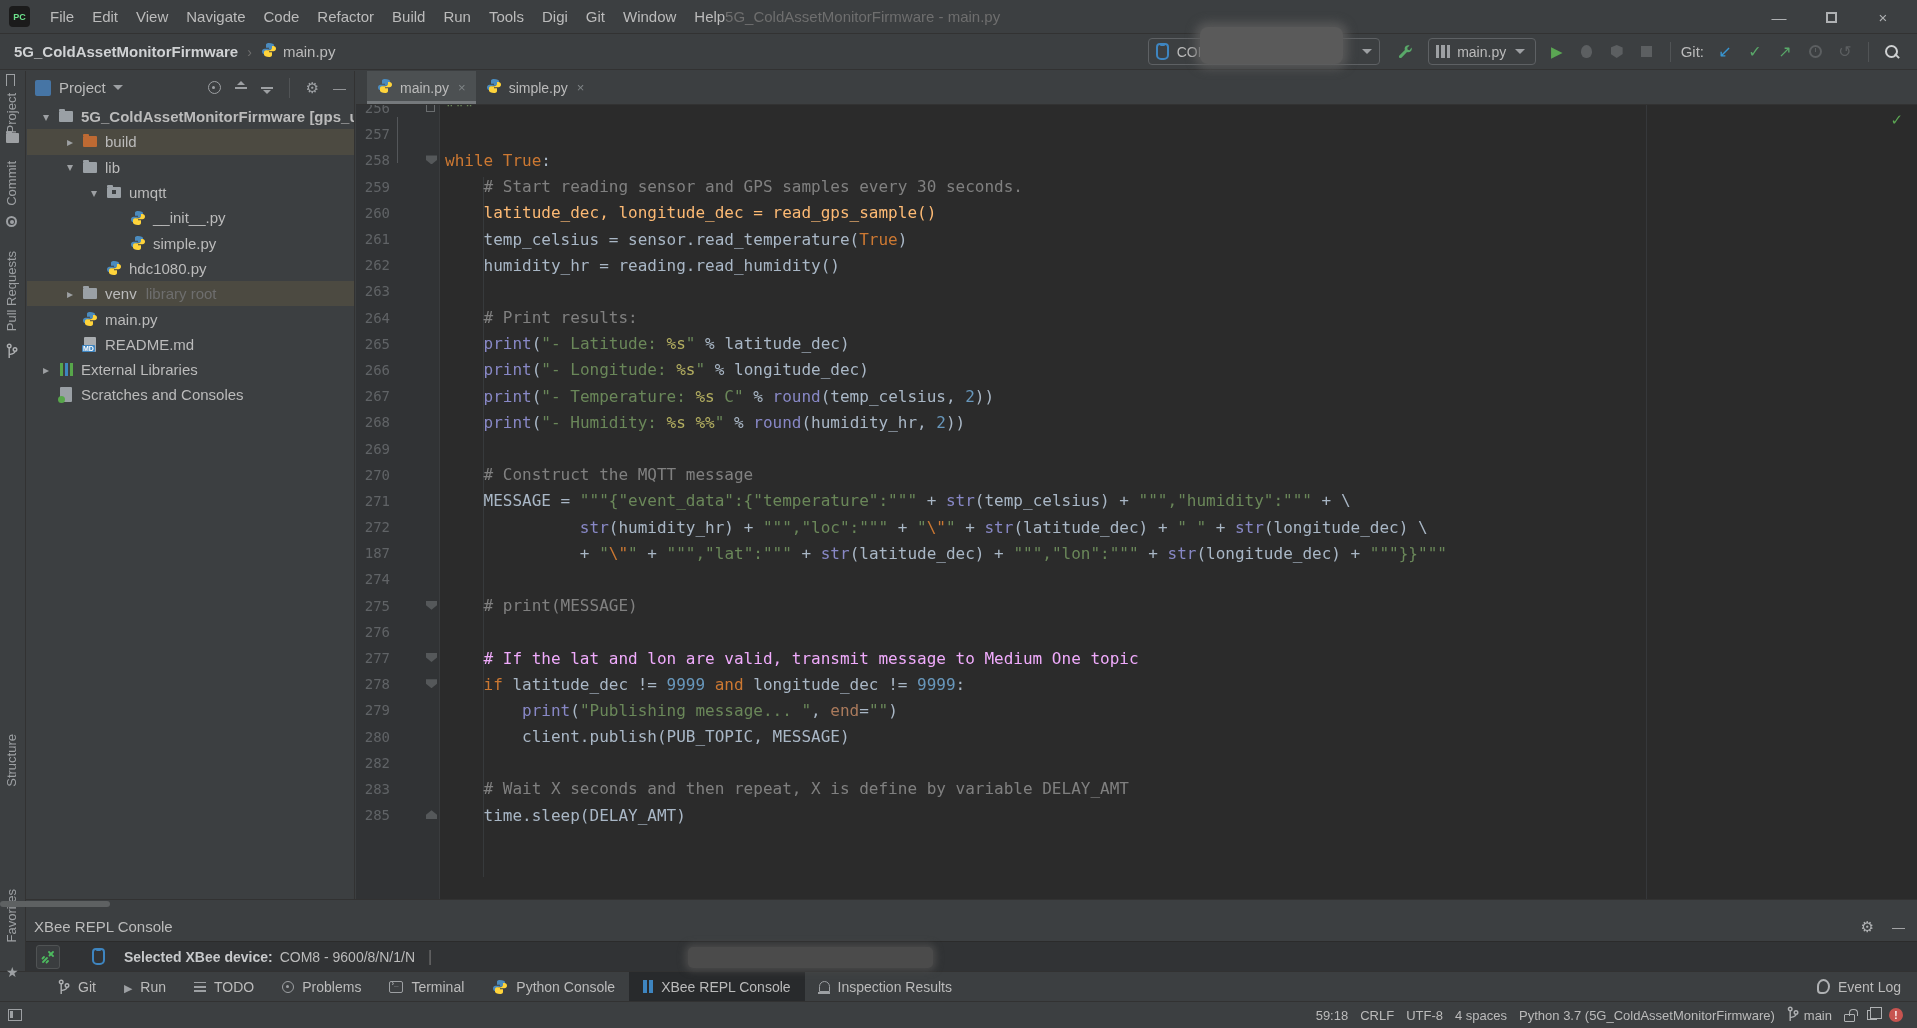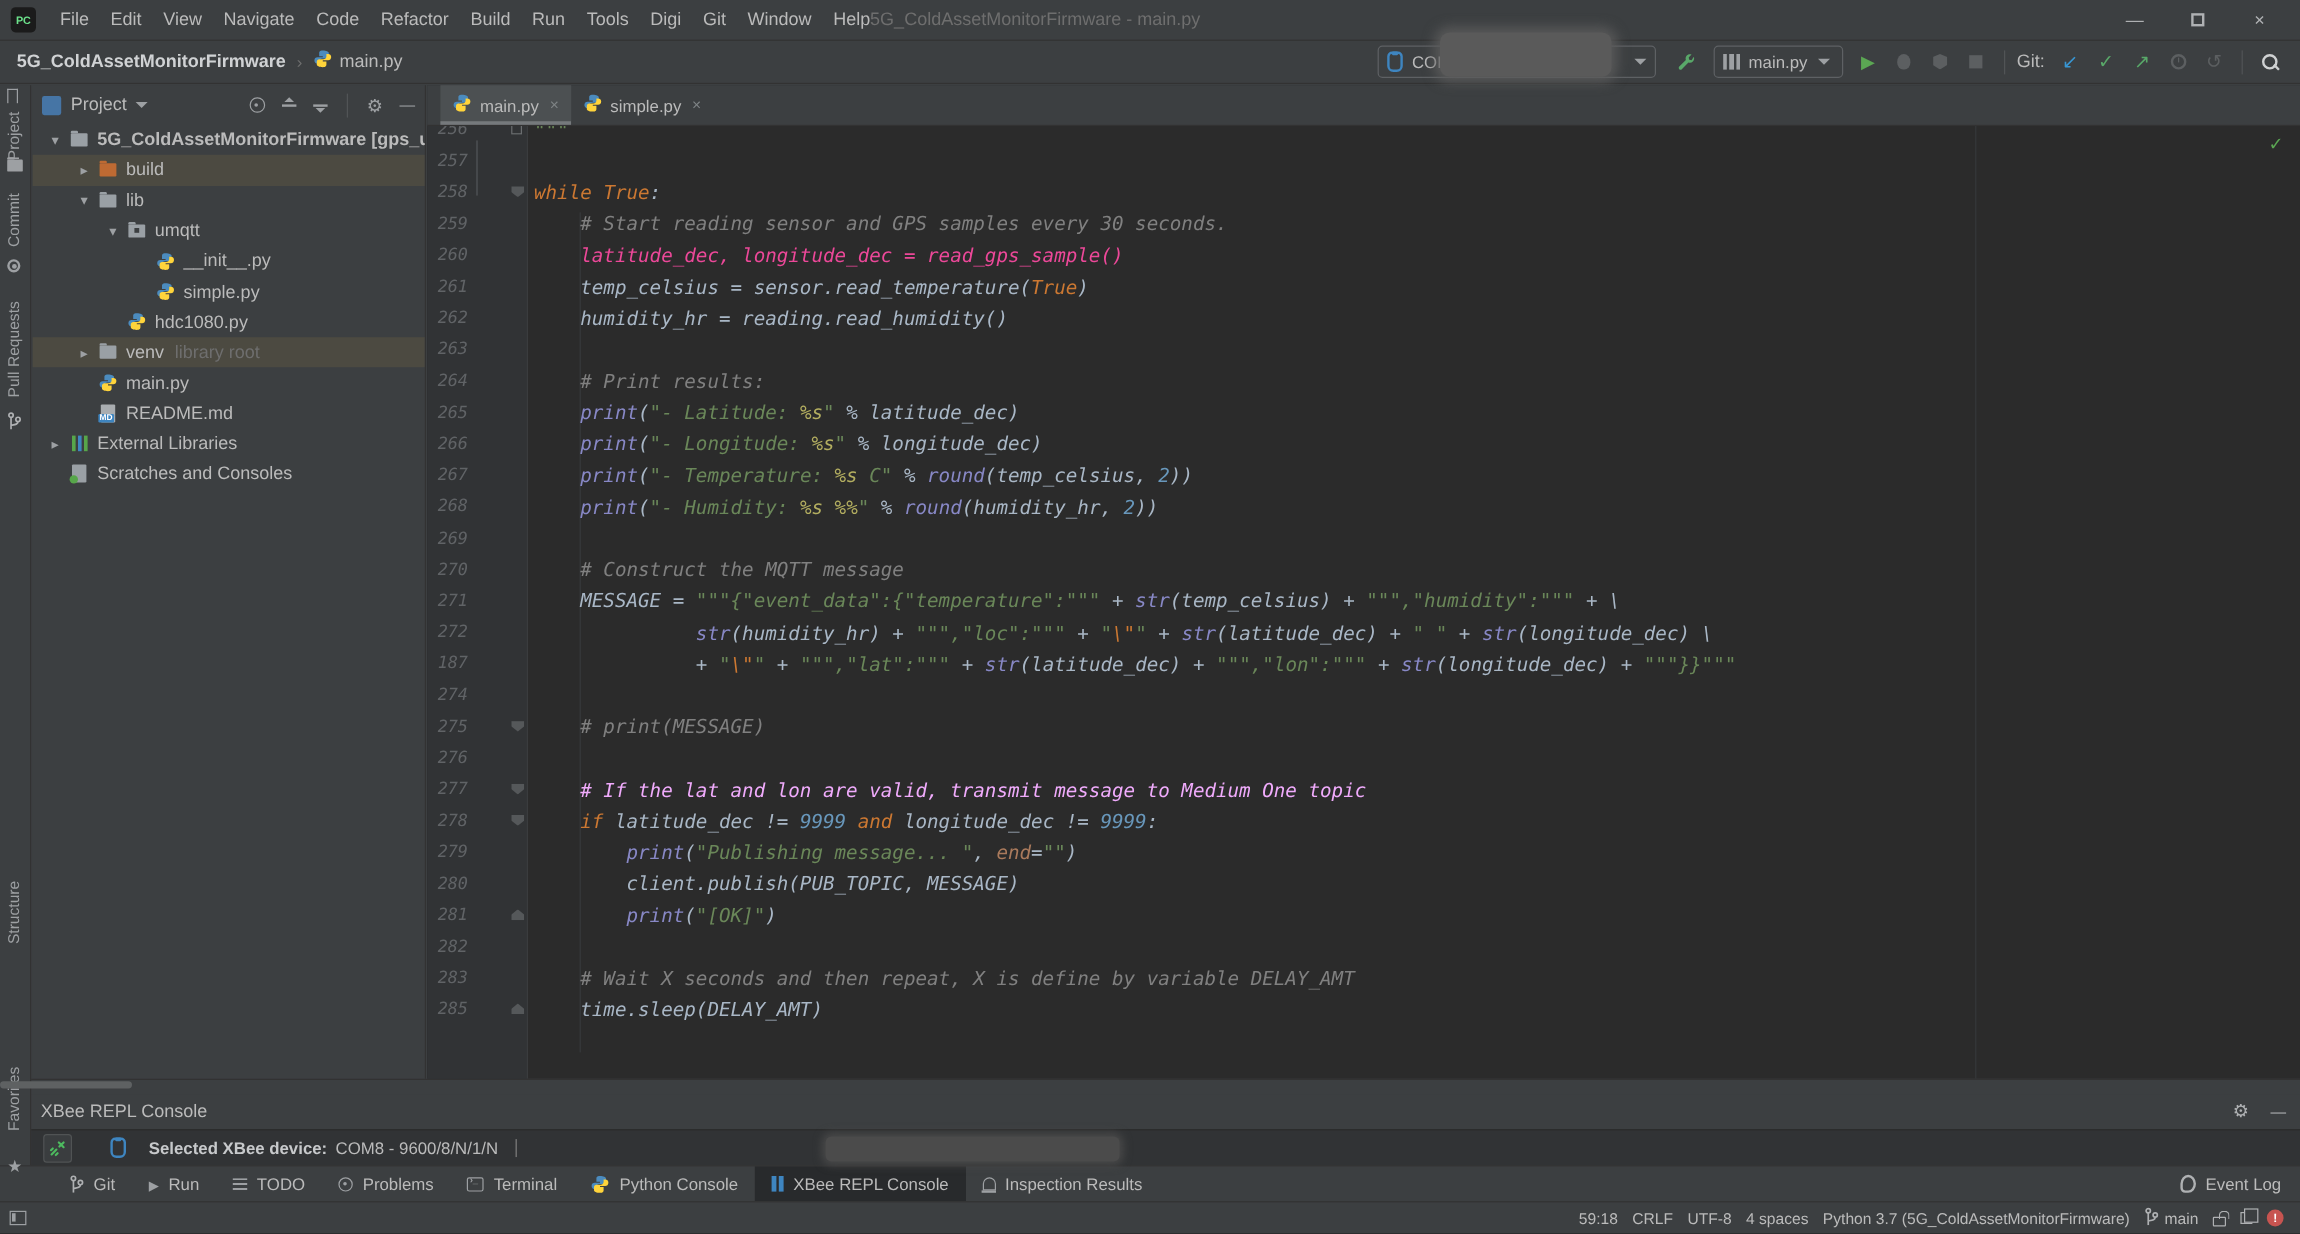"256" .cl { font-style: italic -> none }
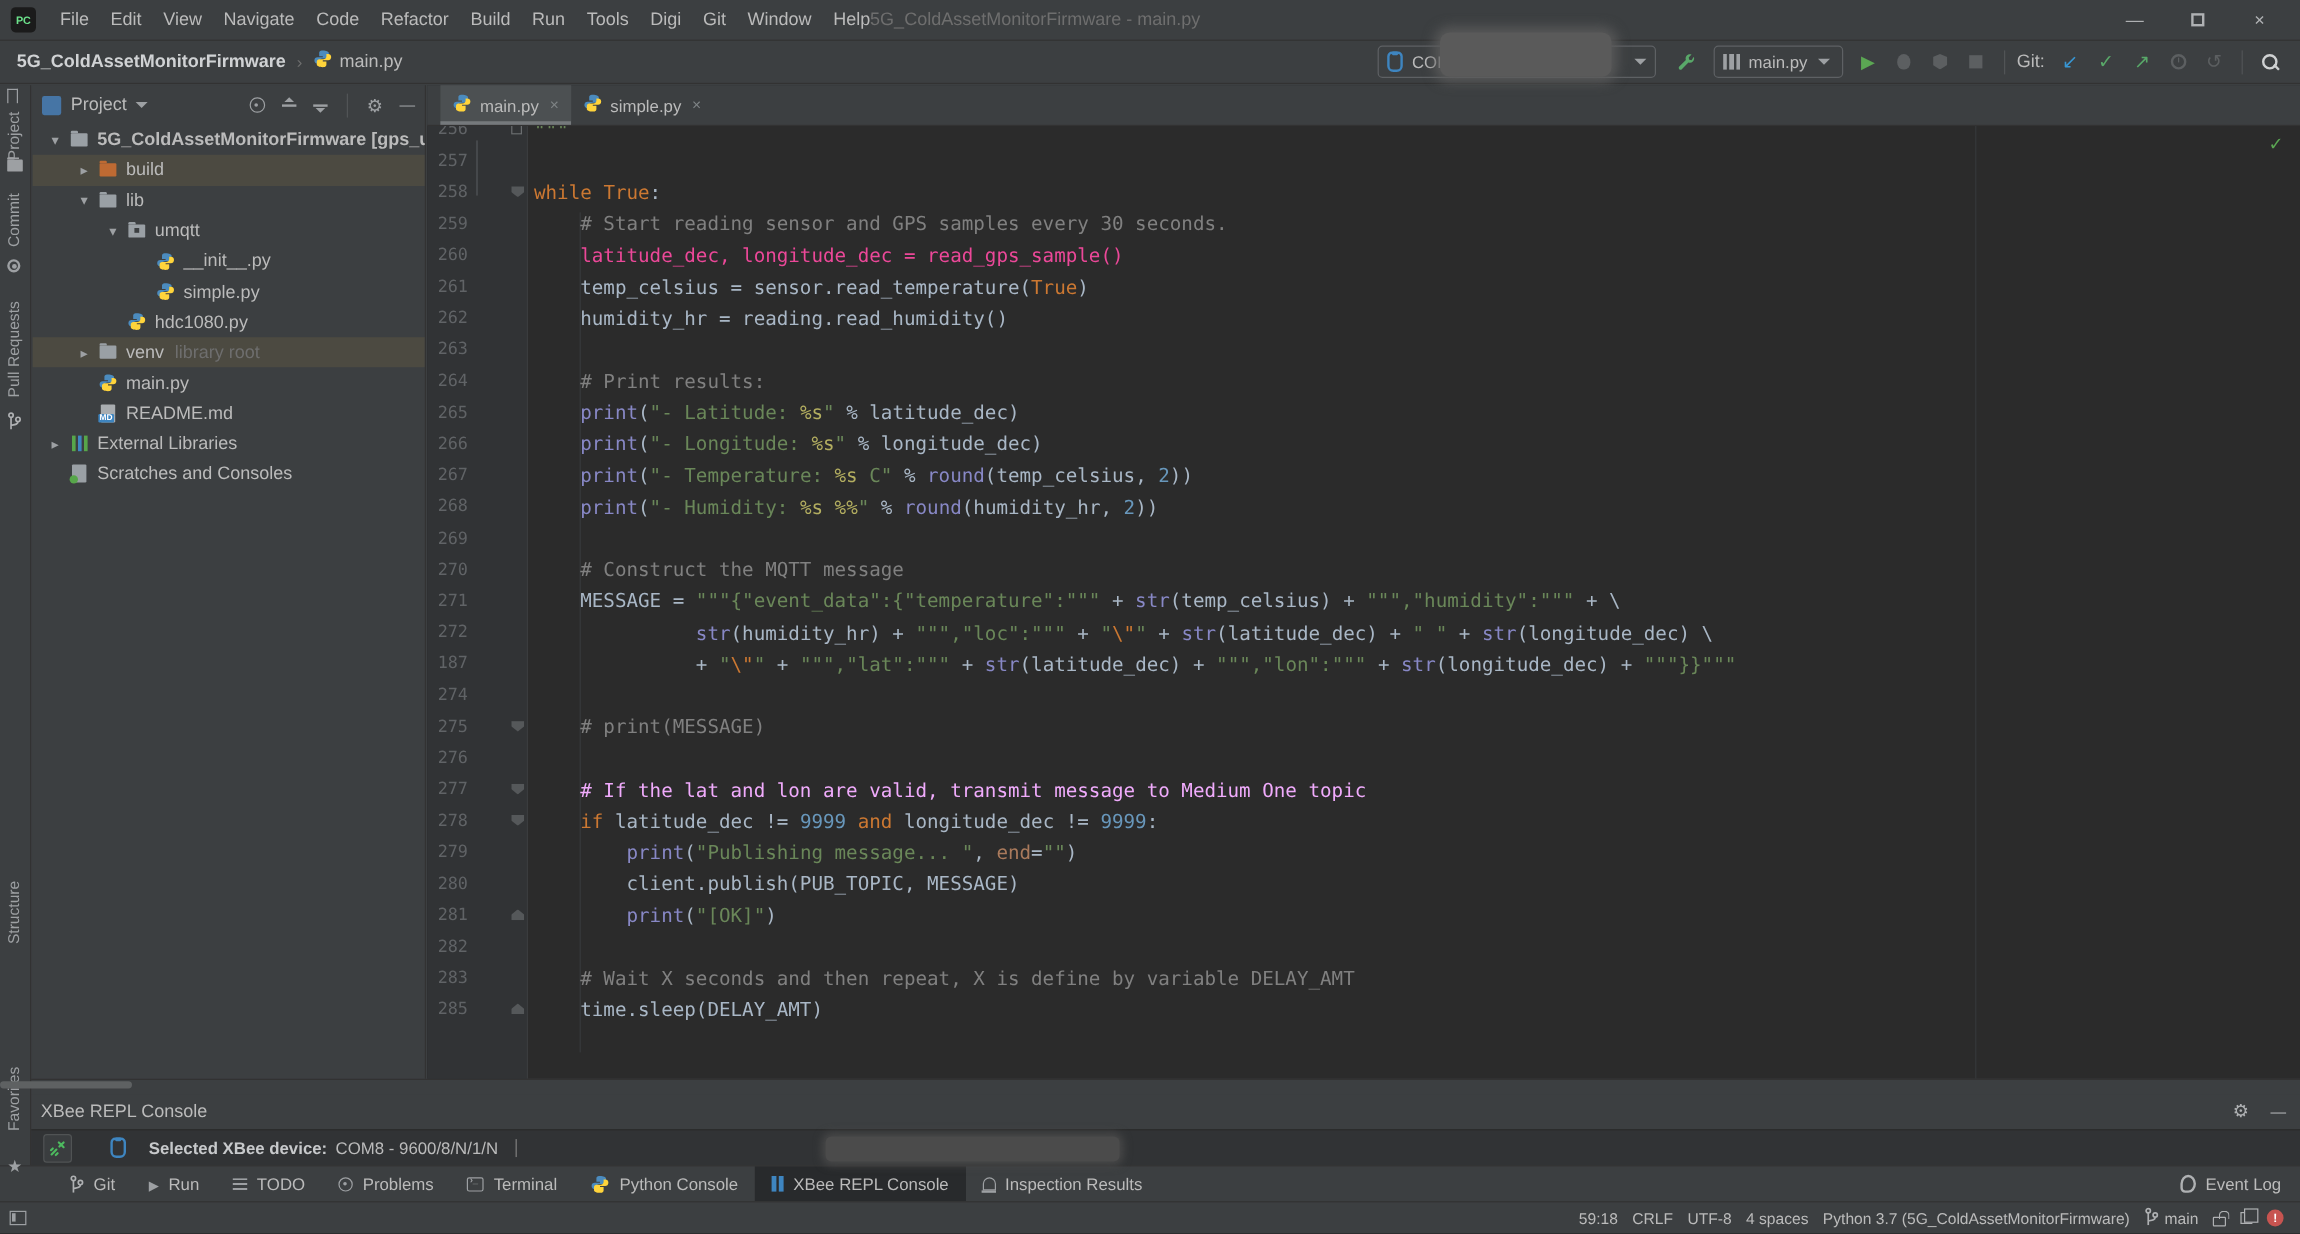"latitude_dec, longitude_dec =" span { color: #ec4899 -> #fdba74 }
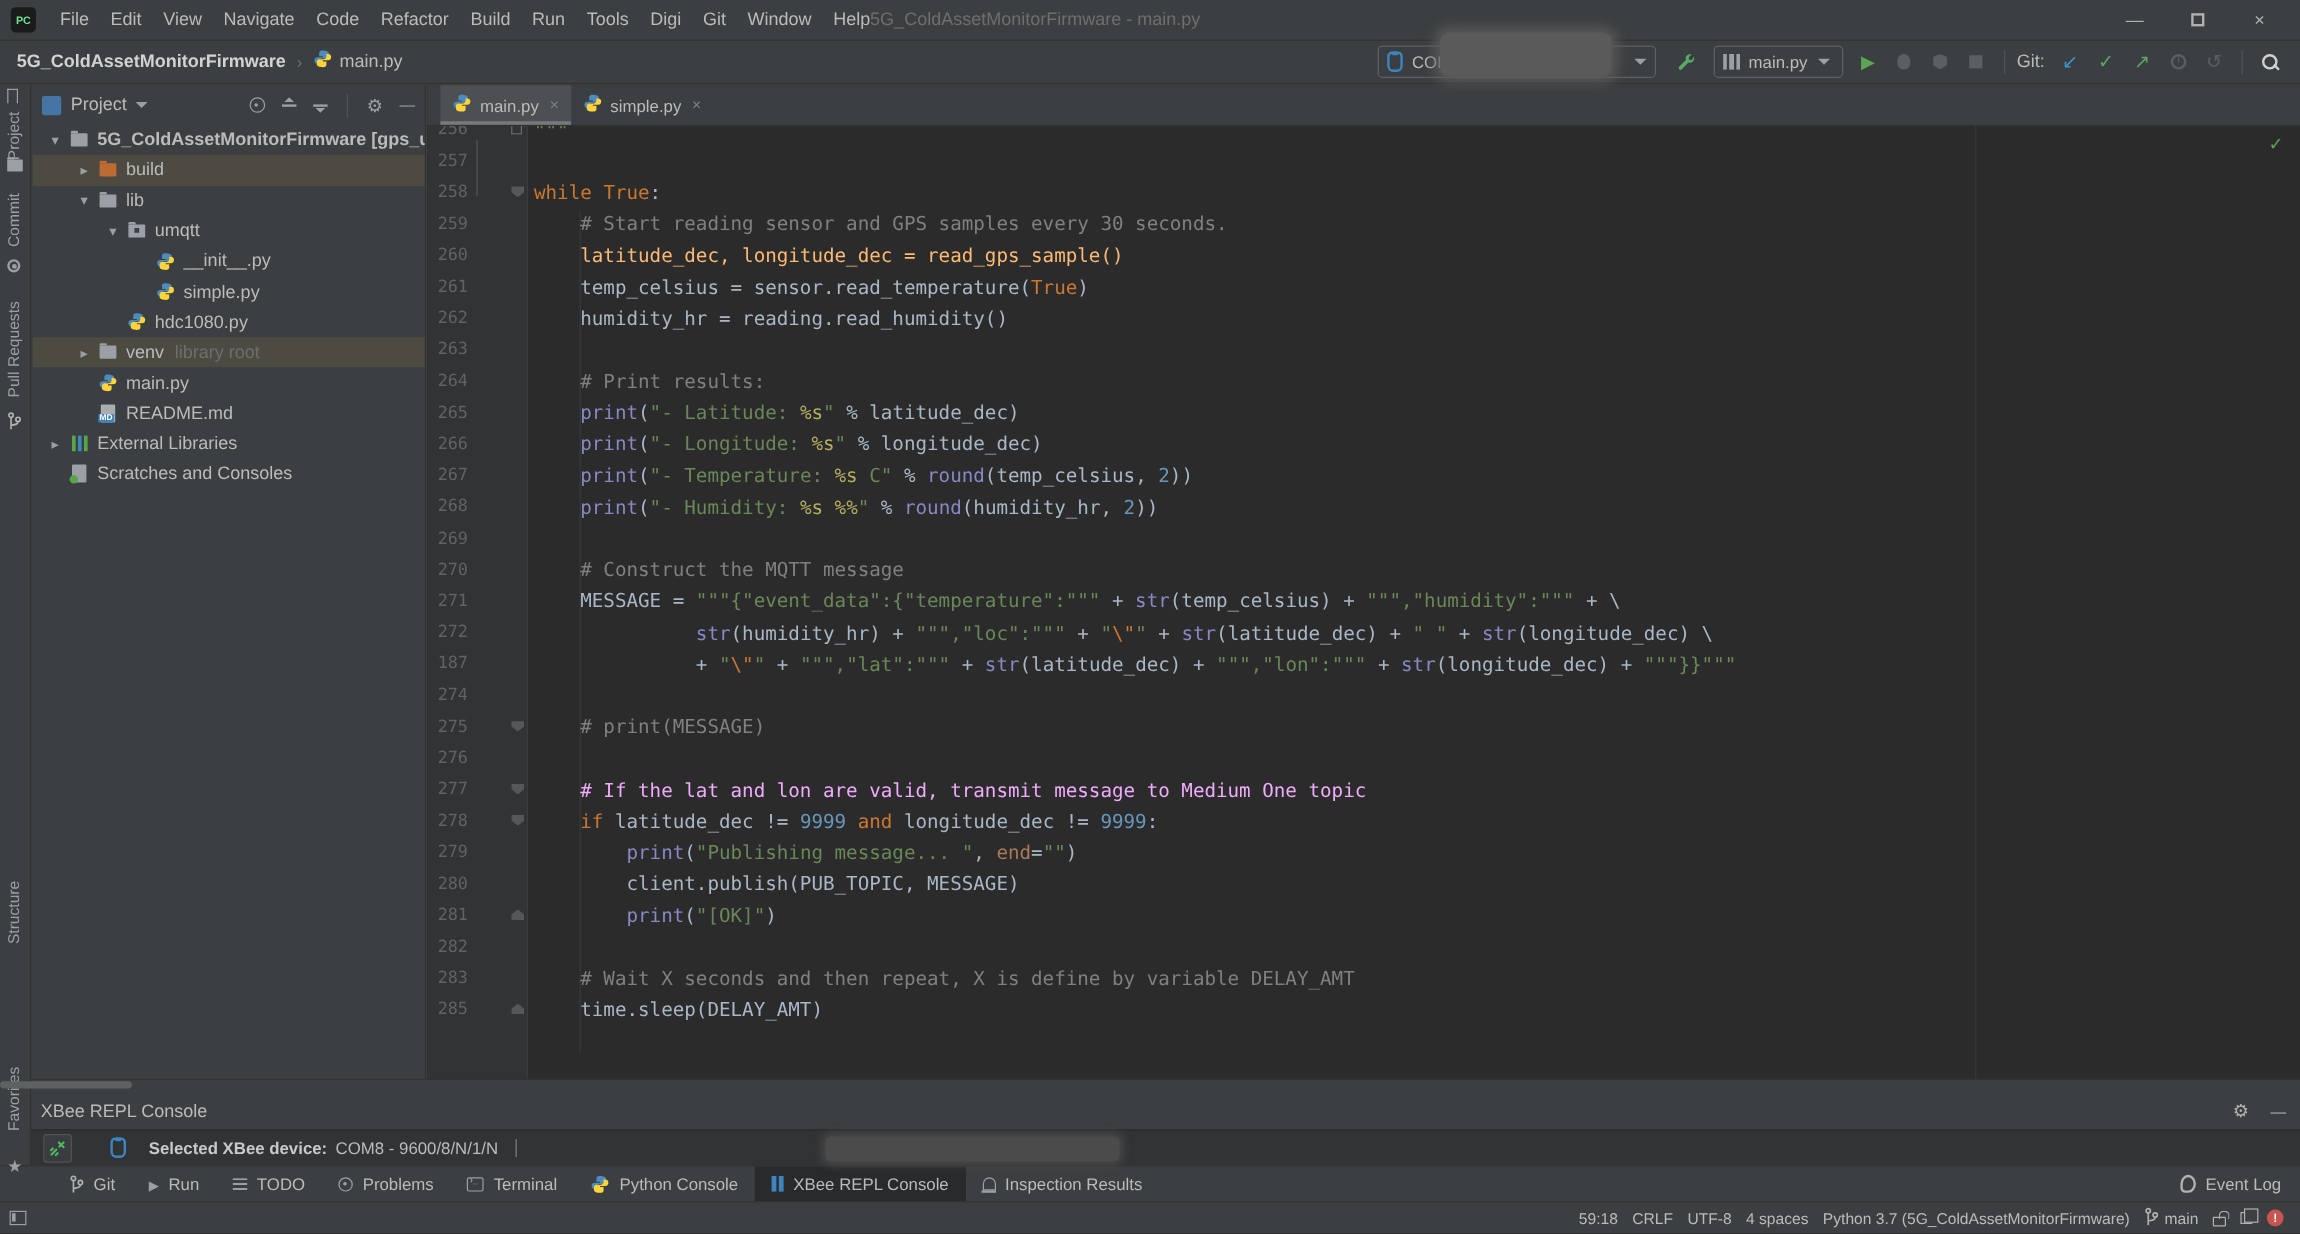"281" div.cl { html: <div> <span>281</span> <span> <span></span> </span> <span><span> </span><span>print</span><span>(</span><span>"[OK]"</span><span>)</span></span> </div> -> none }
